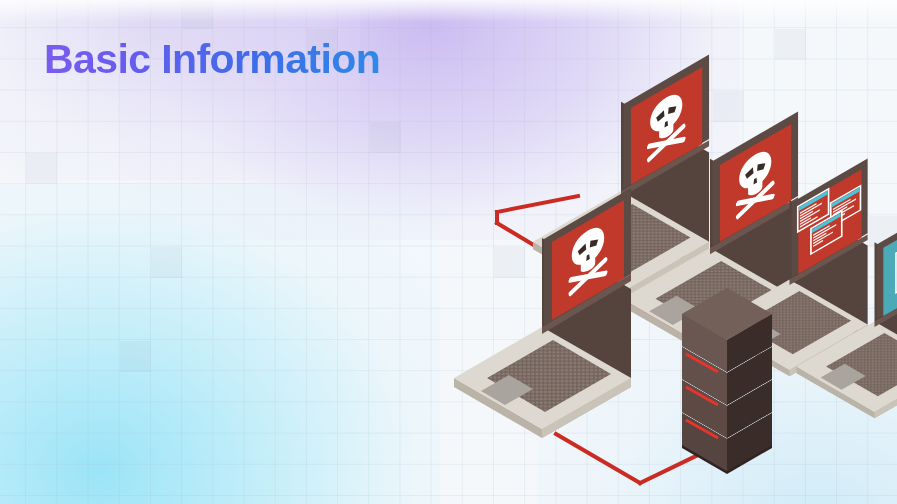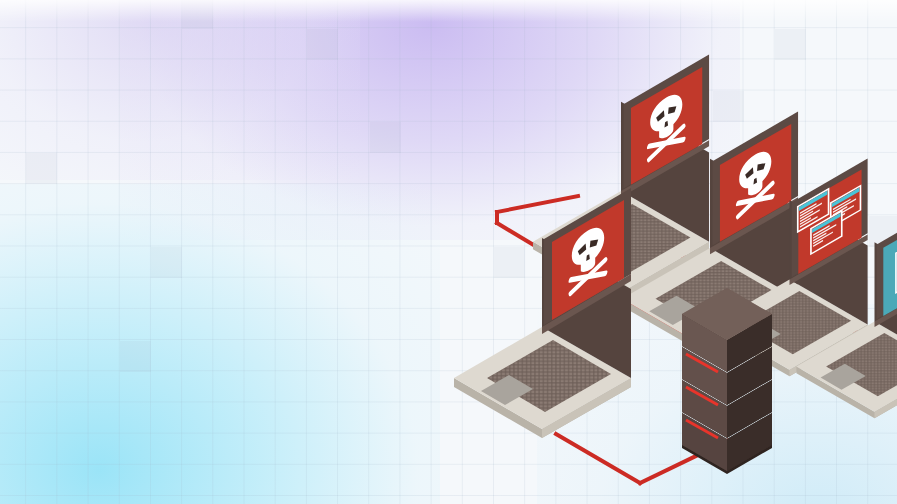"Basic Information" div.title-line { html: none -> <div>Basic Information</div> }
